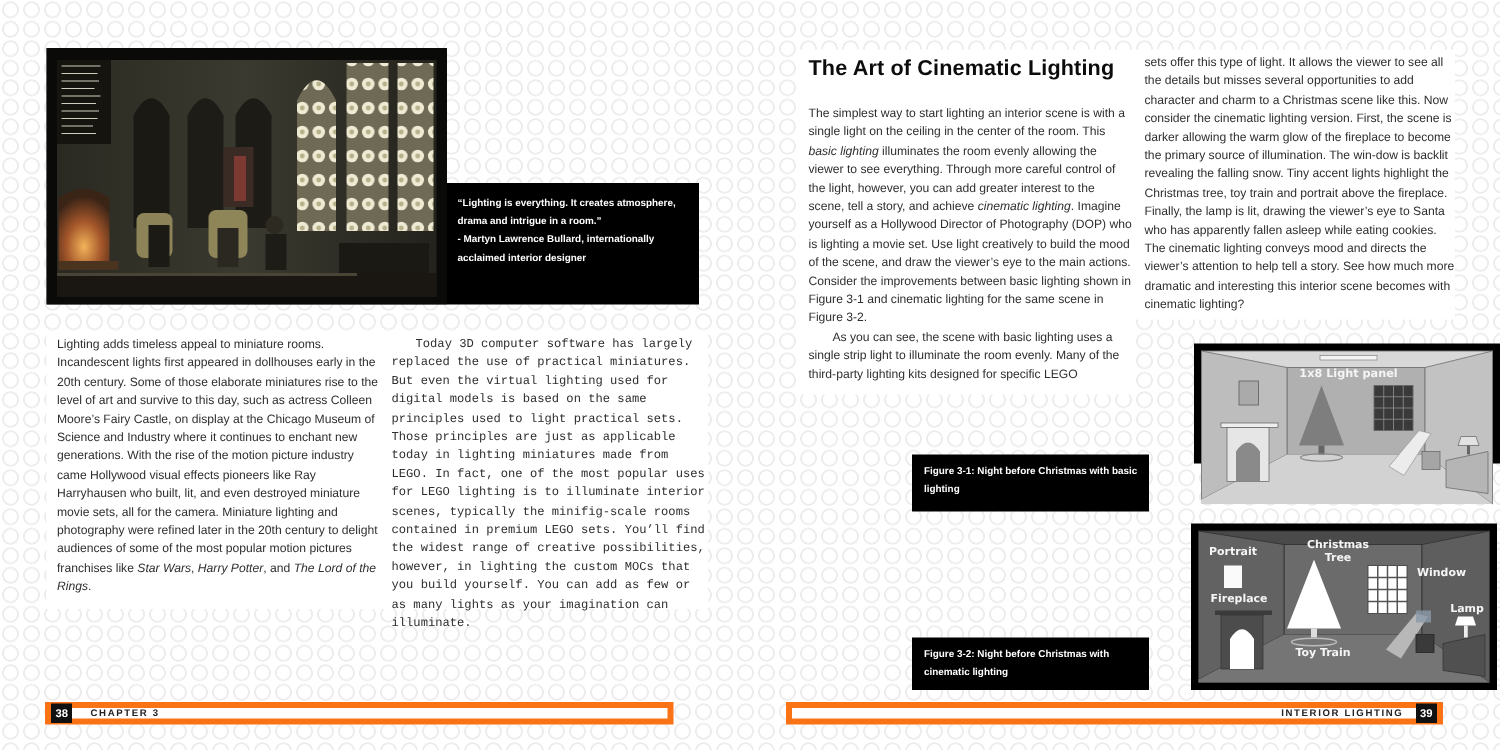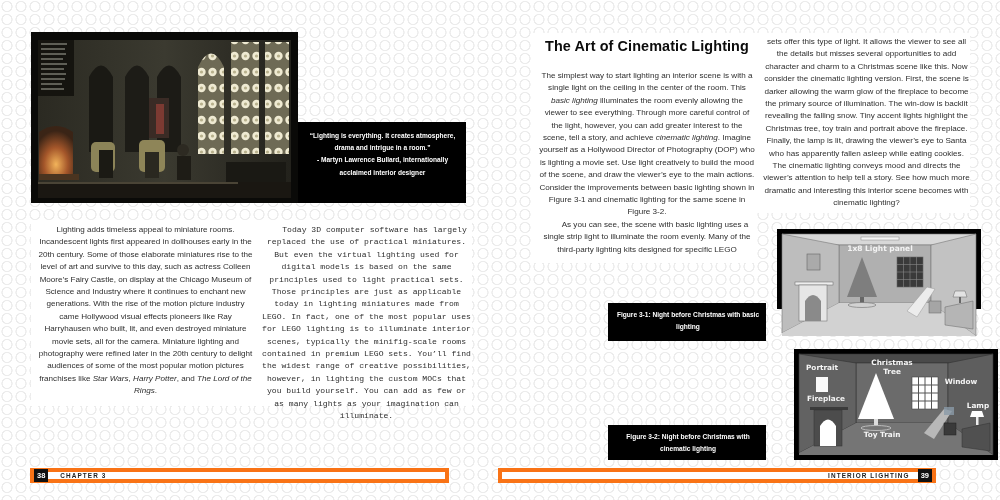"The Art of Cinematic Lighting" .abs { text-align: center -> none }
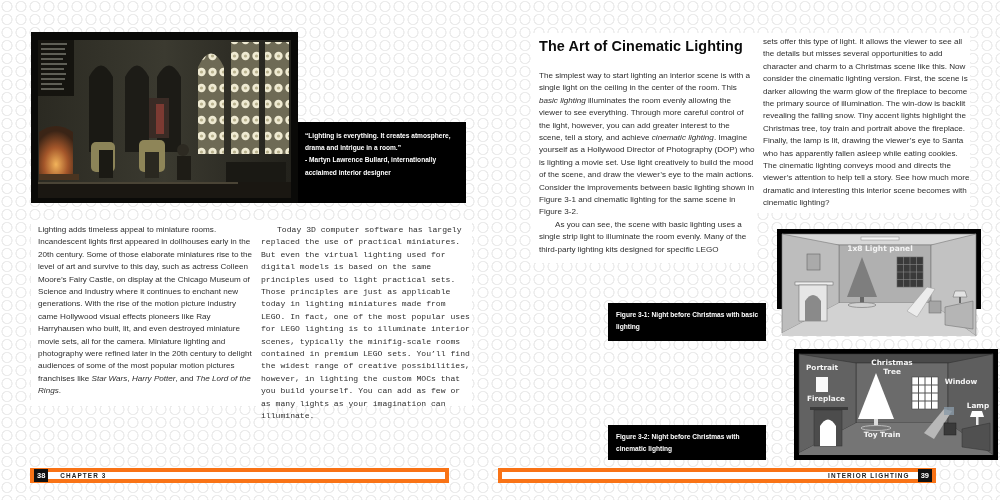"1x8 Light panel" .fig1 { left: 777px -> 796px }
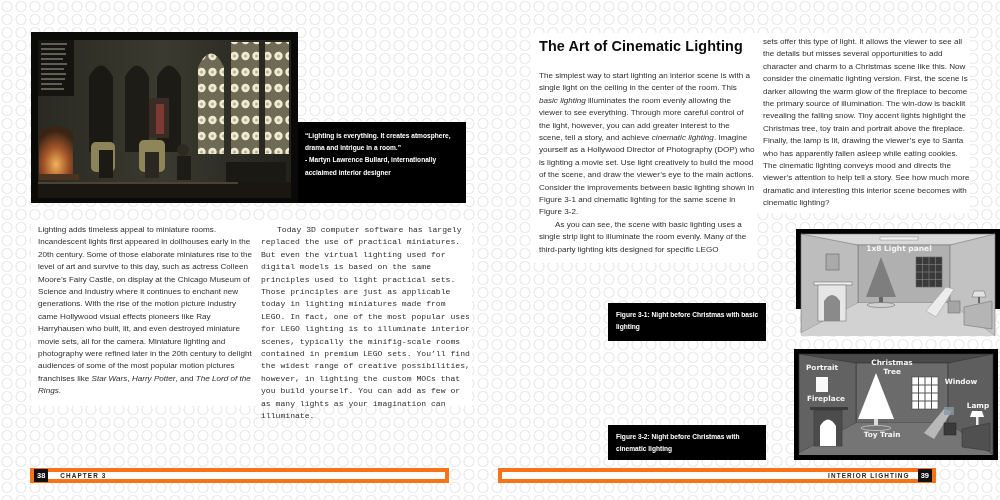"39" .footer-right { left: 498px -> 524px }
